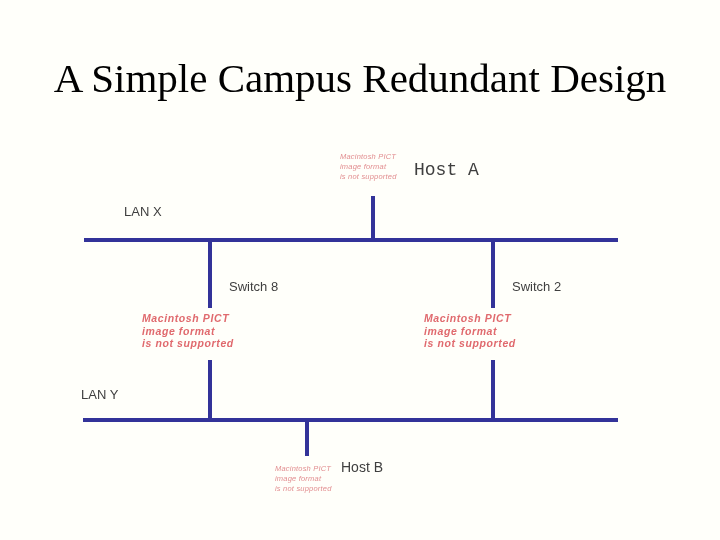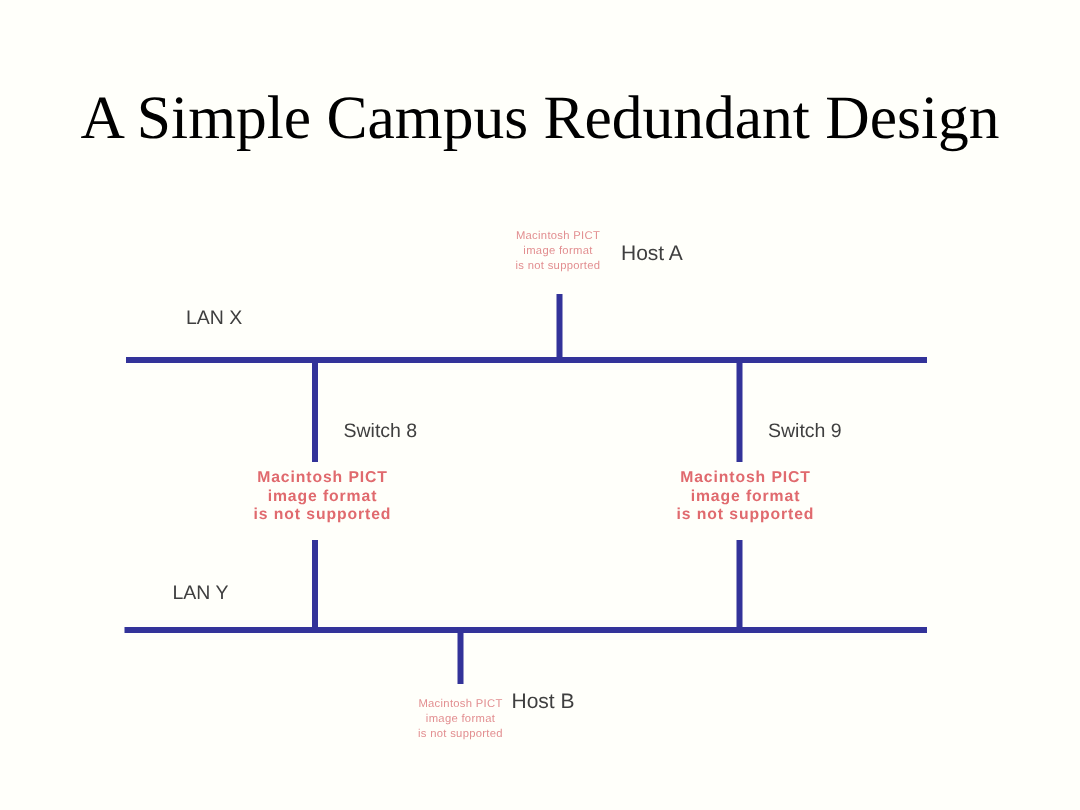"Macintosh PICT" .pict { font-style: none -> italic; text-align: center -> none }
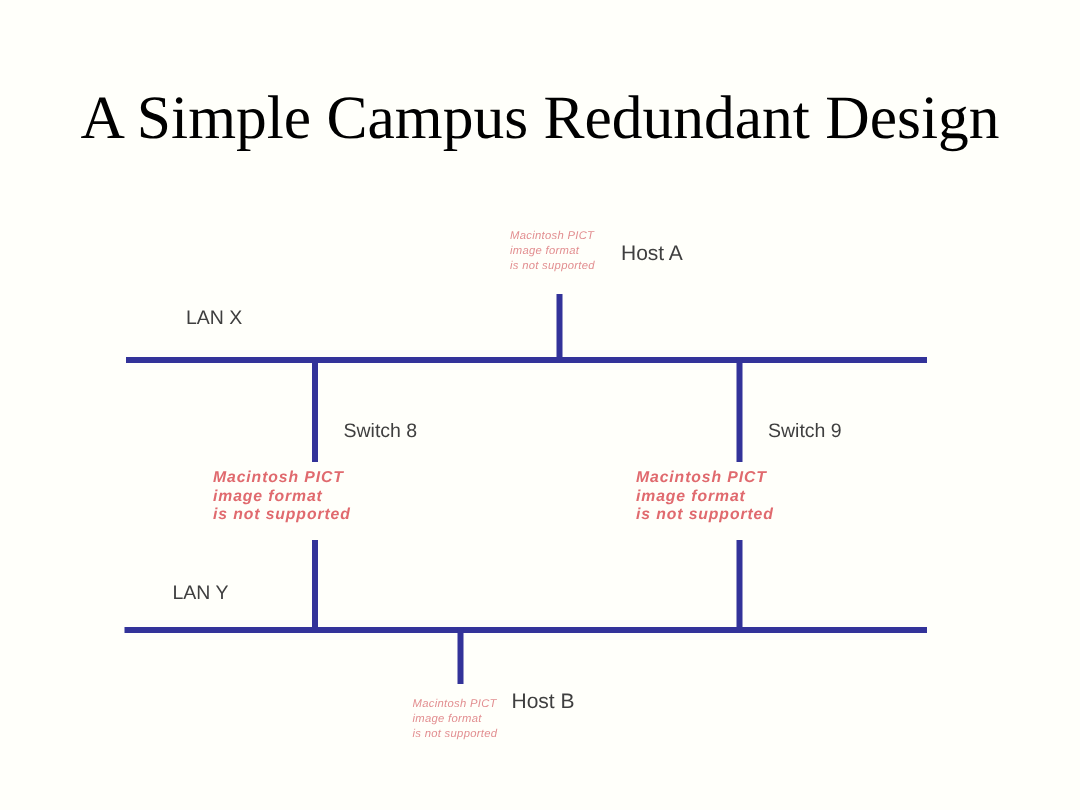"Host A" .lbl-host-a { font-family: none -> Liberation Mono, monospace; font-size: 14px -> 18px }
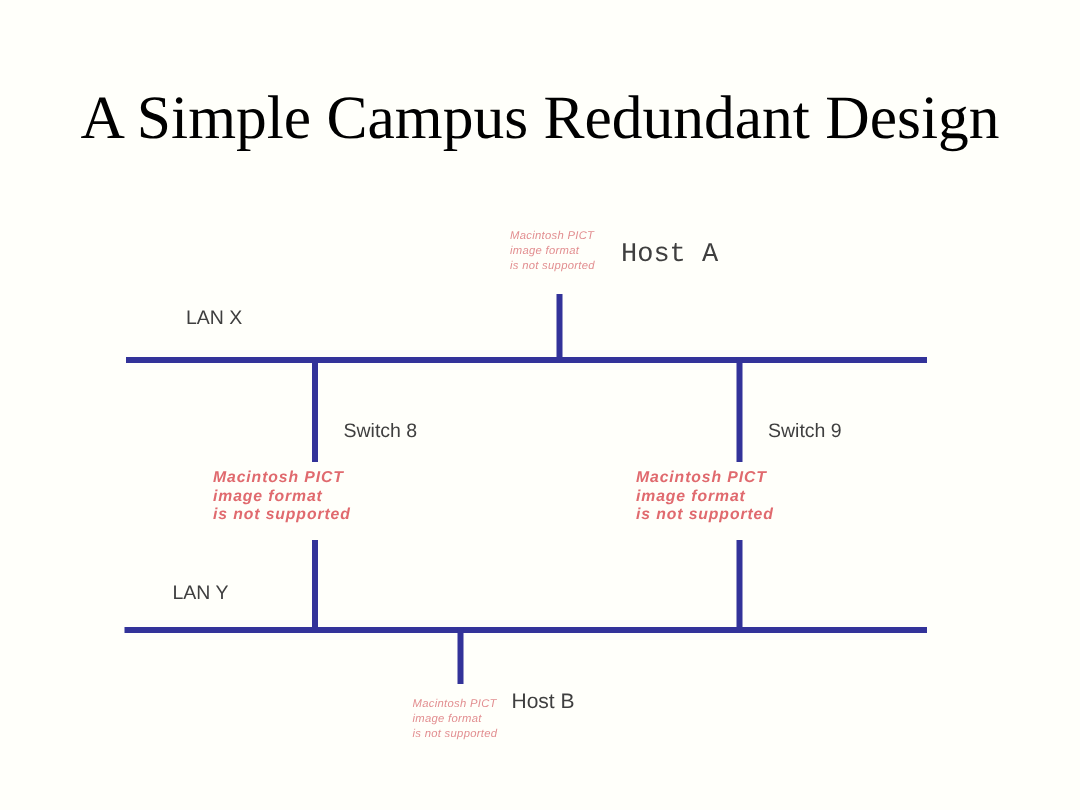"Switch 9" div.lbl { text: 9 -> 2 }
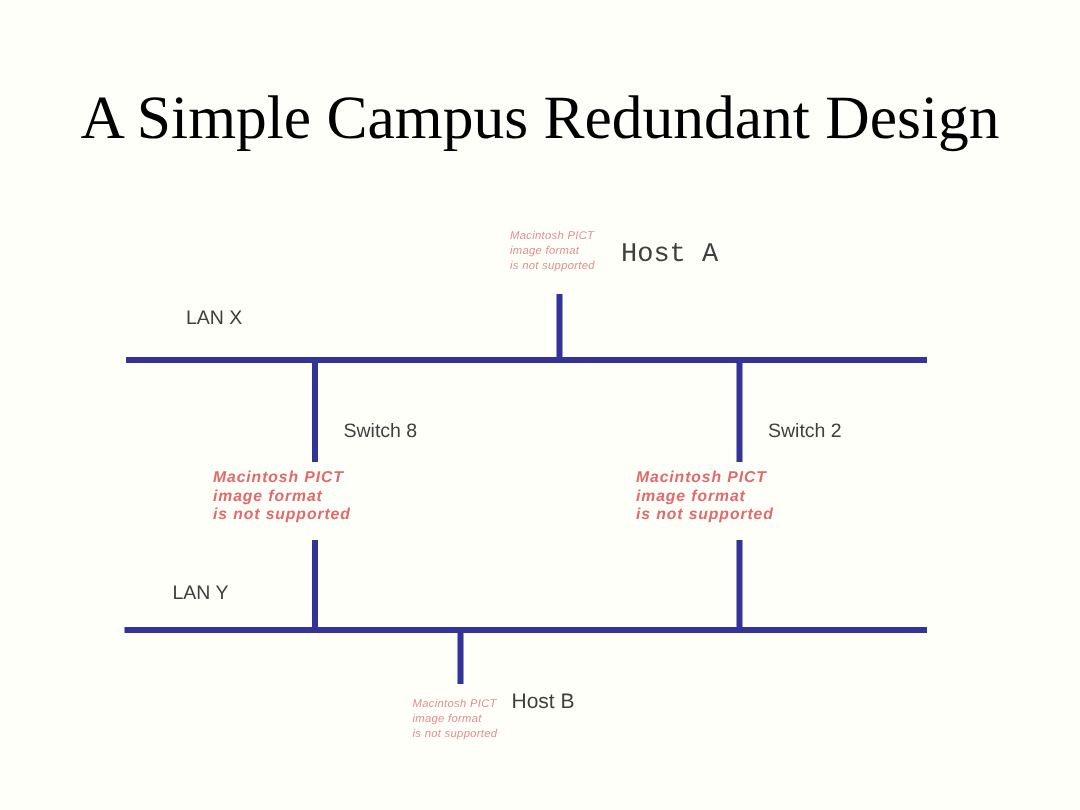"LAN Y" .lbl-lan-y { left: 115px -> 81px }
